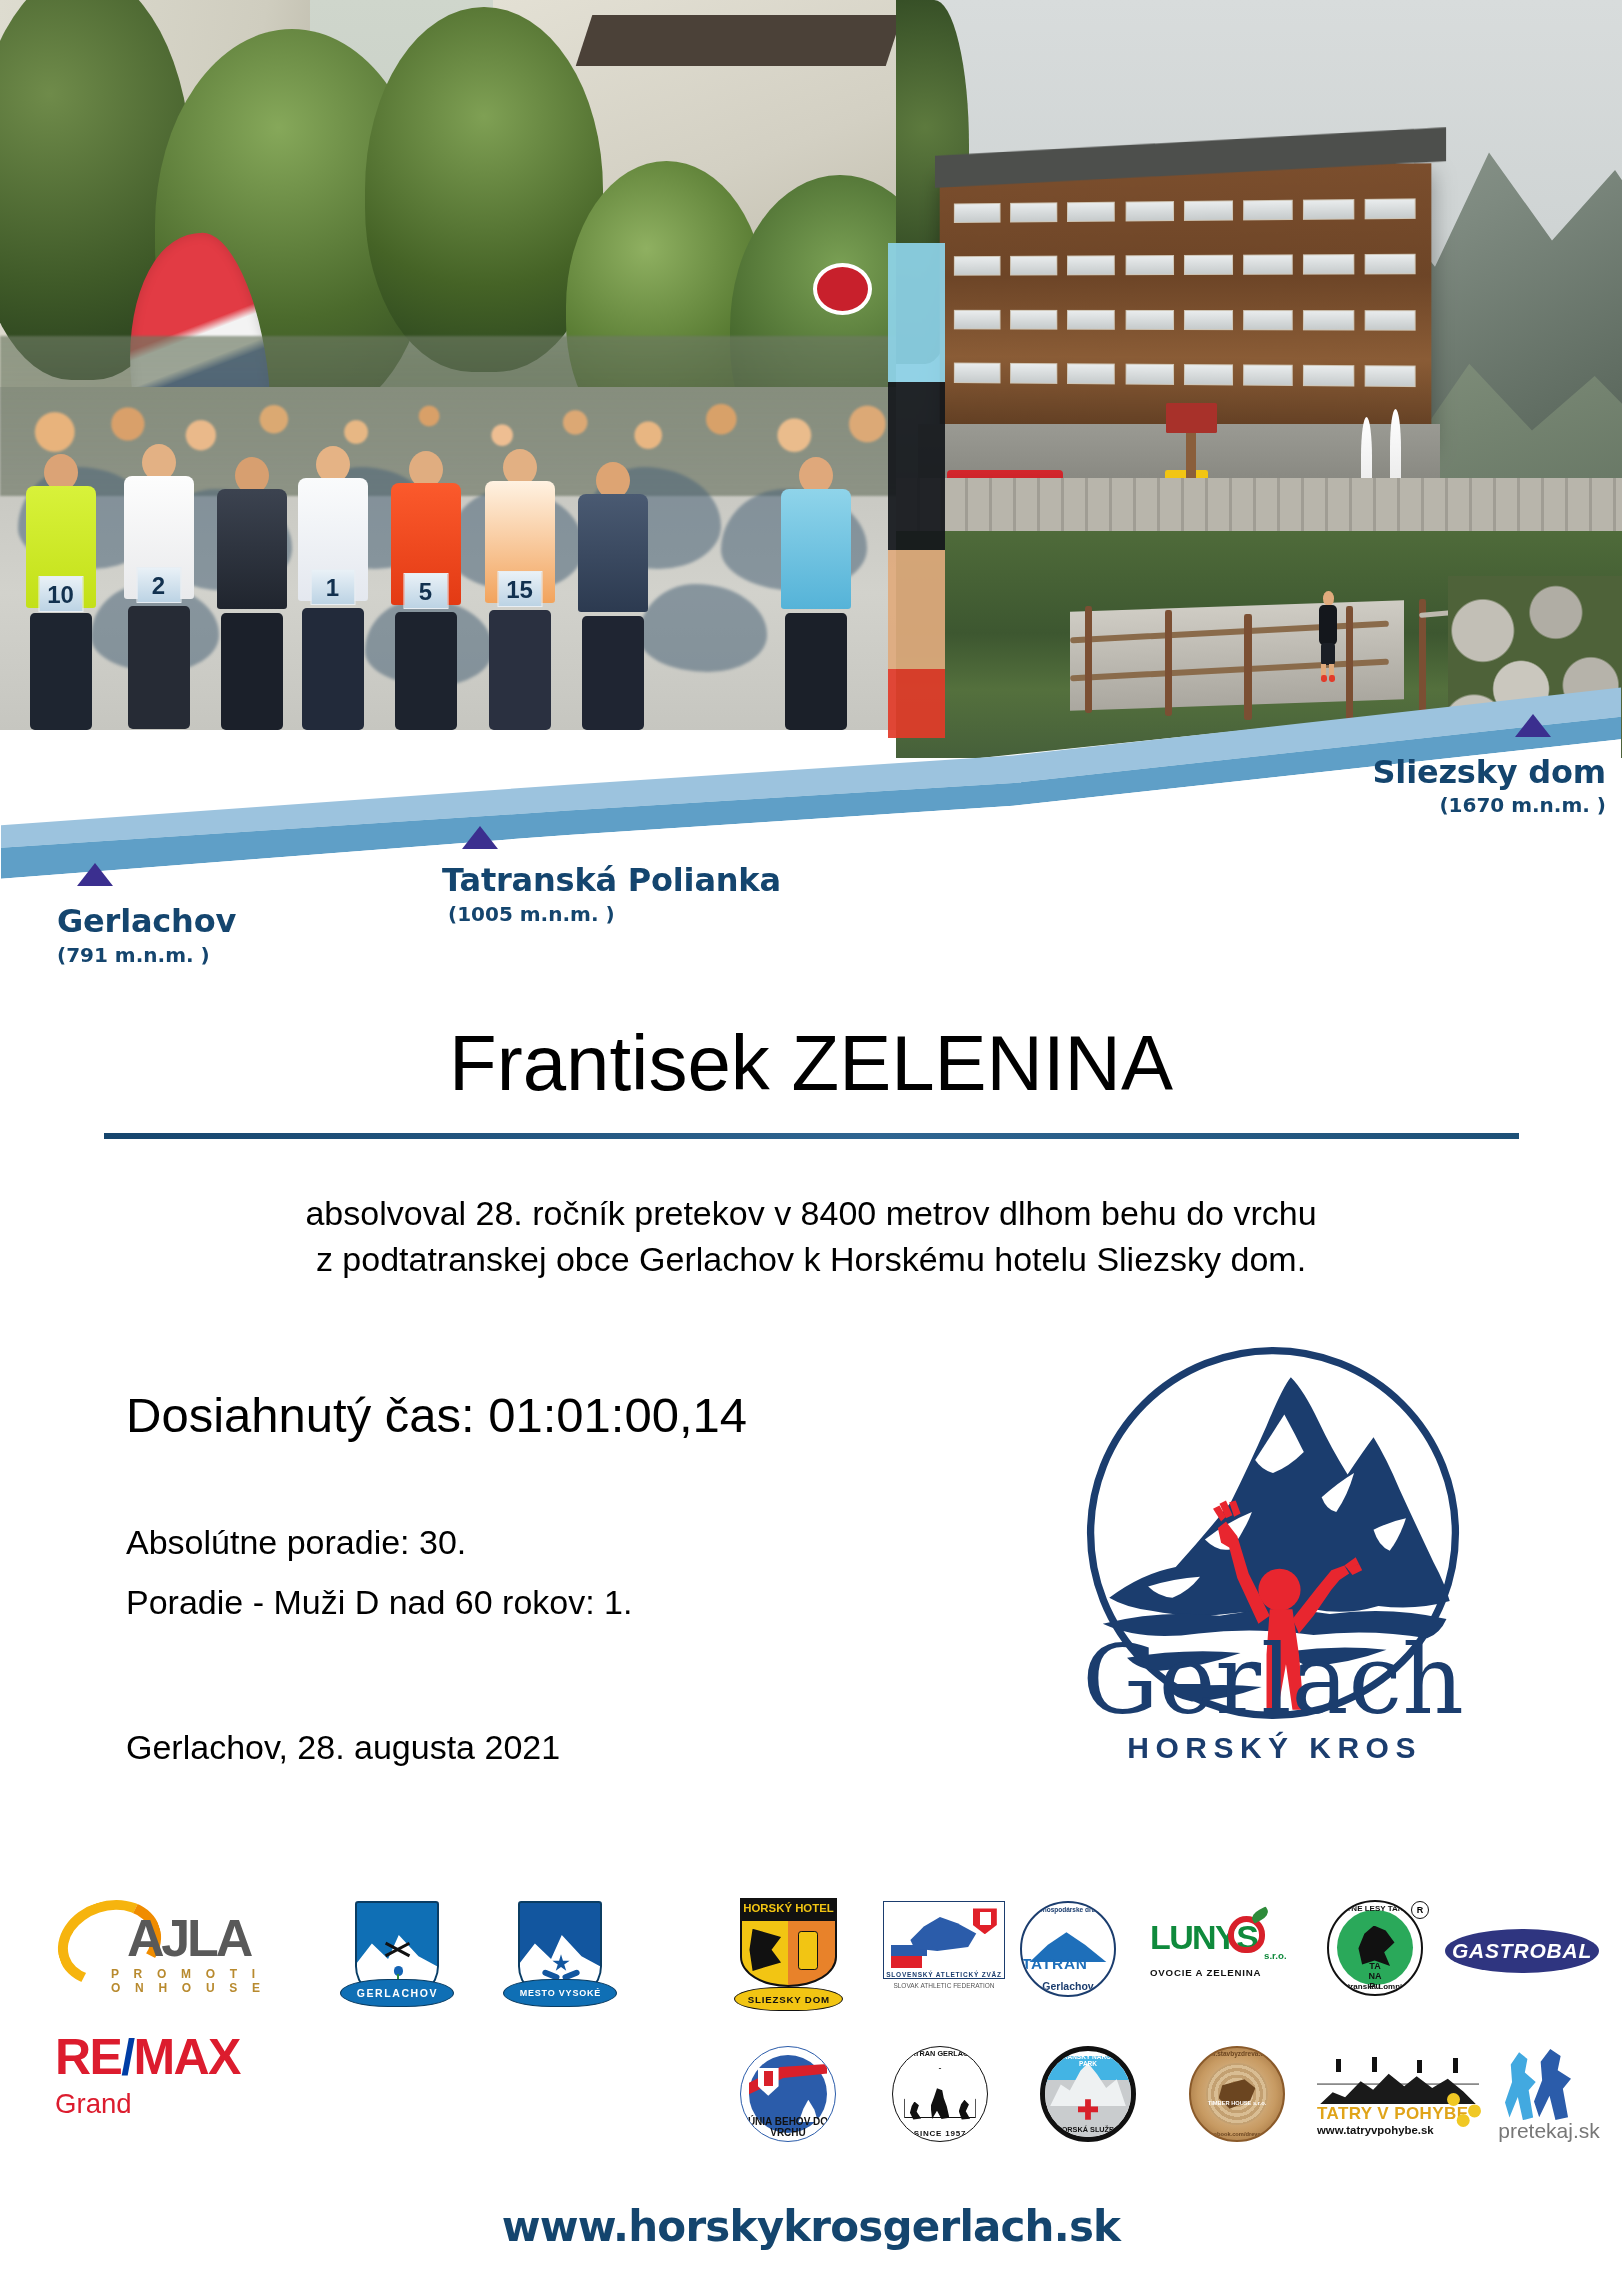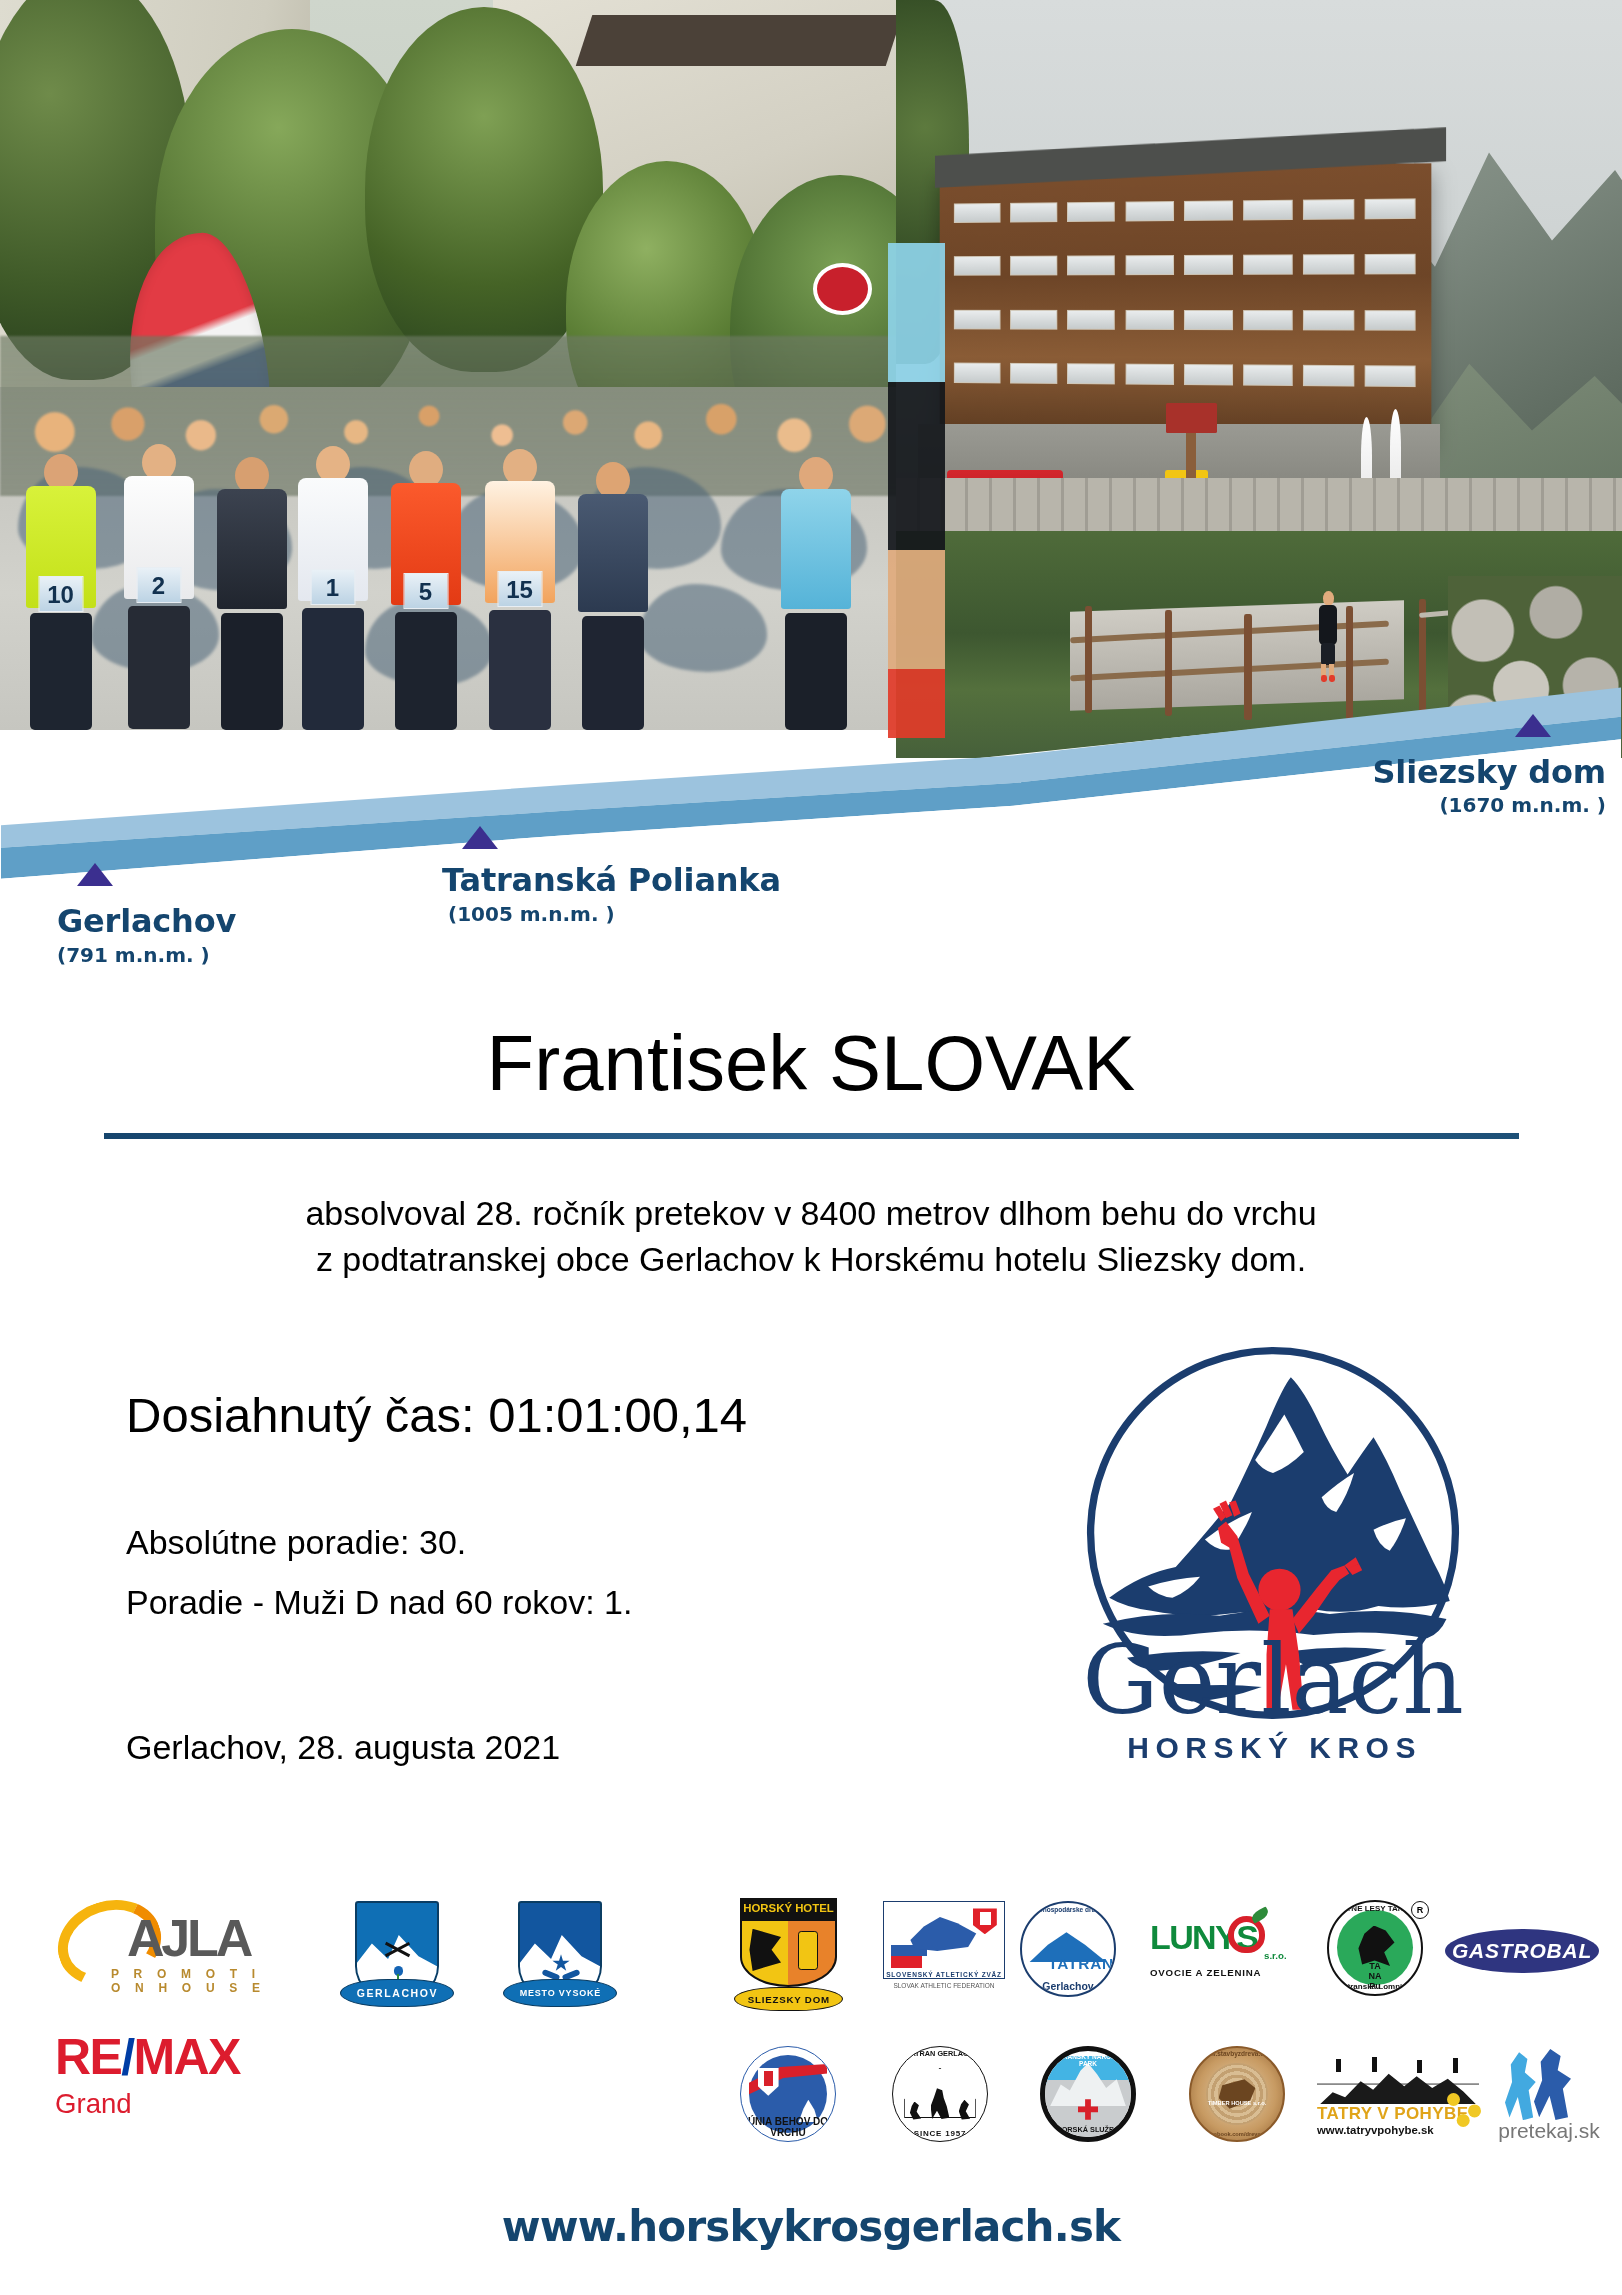"Frantisek SLOVAK" div.athlete-name { text: SLOVAK -> ZELENINA }
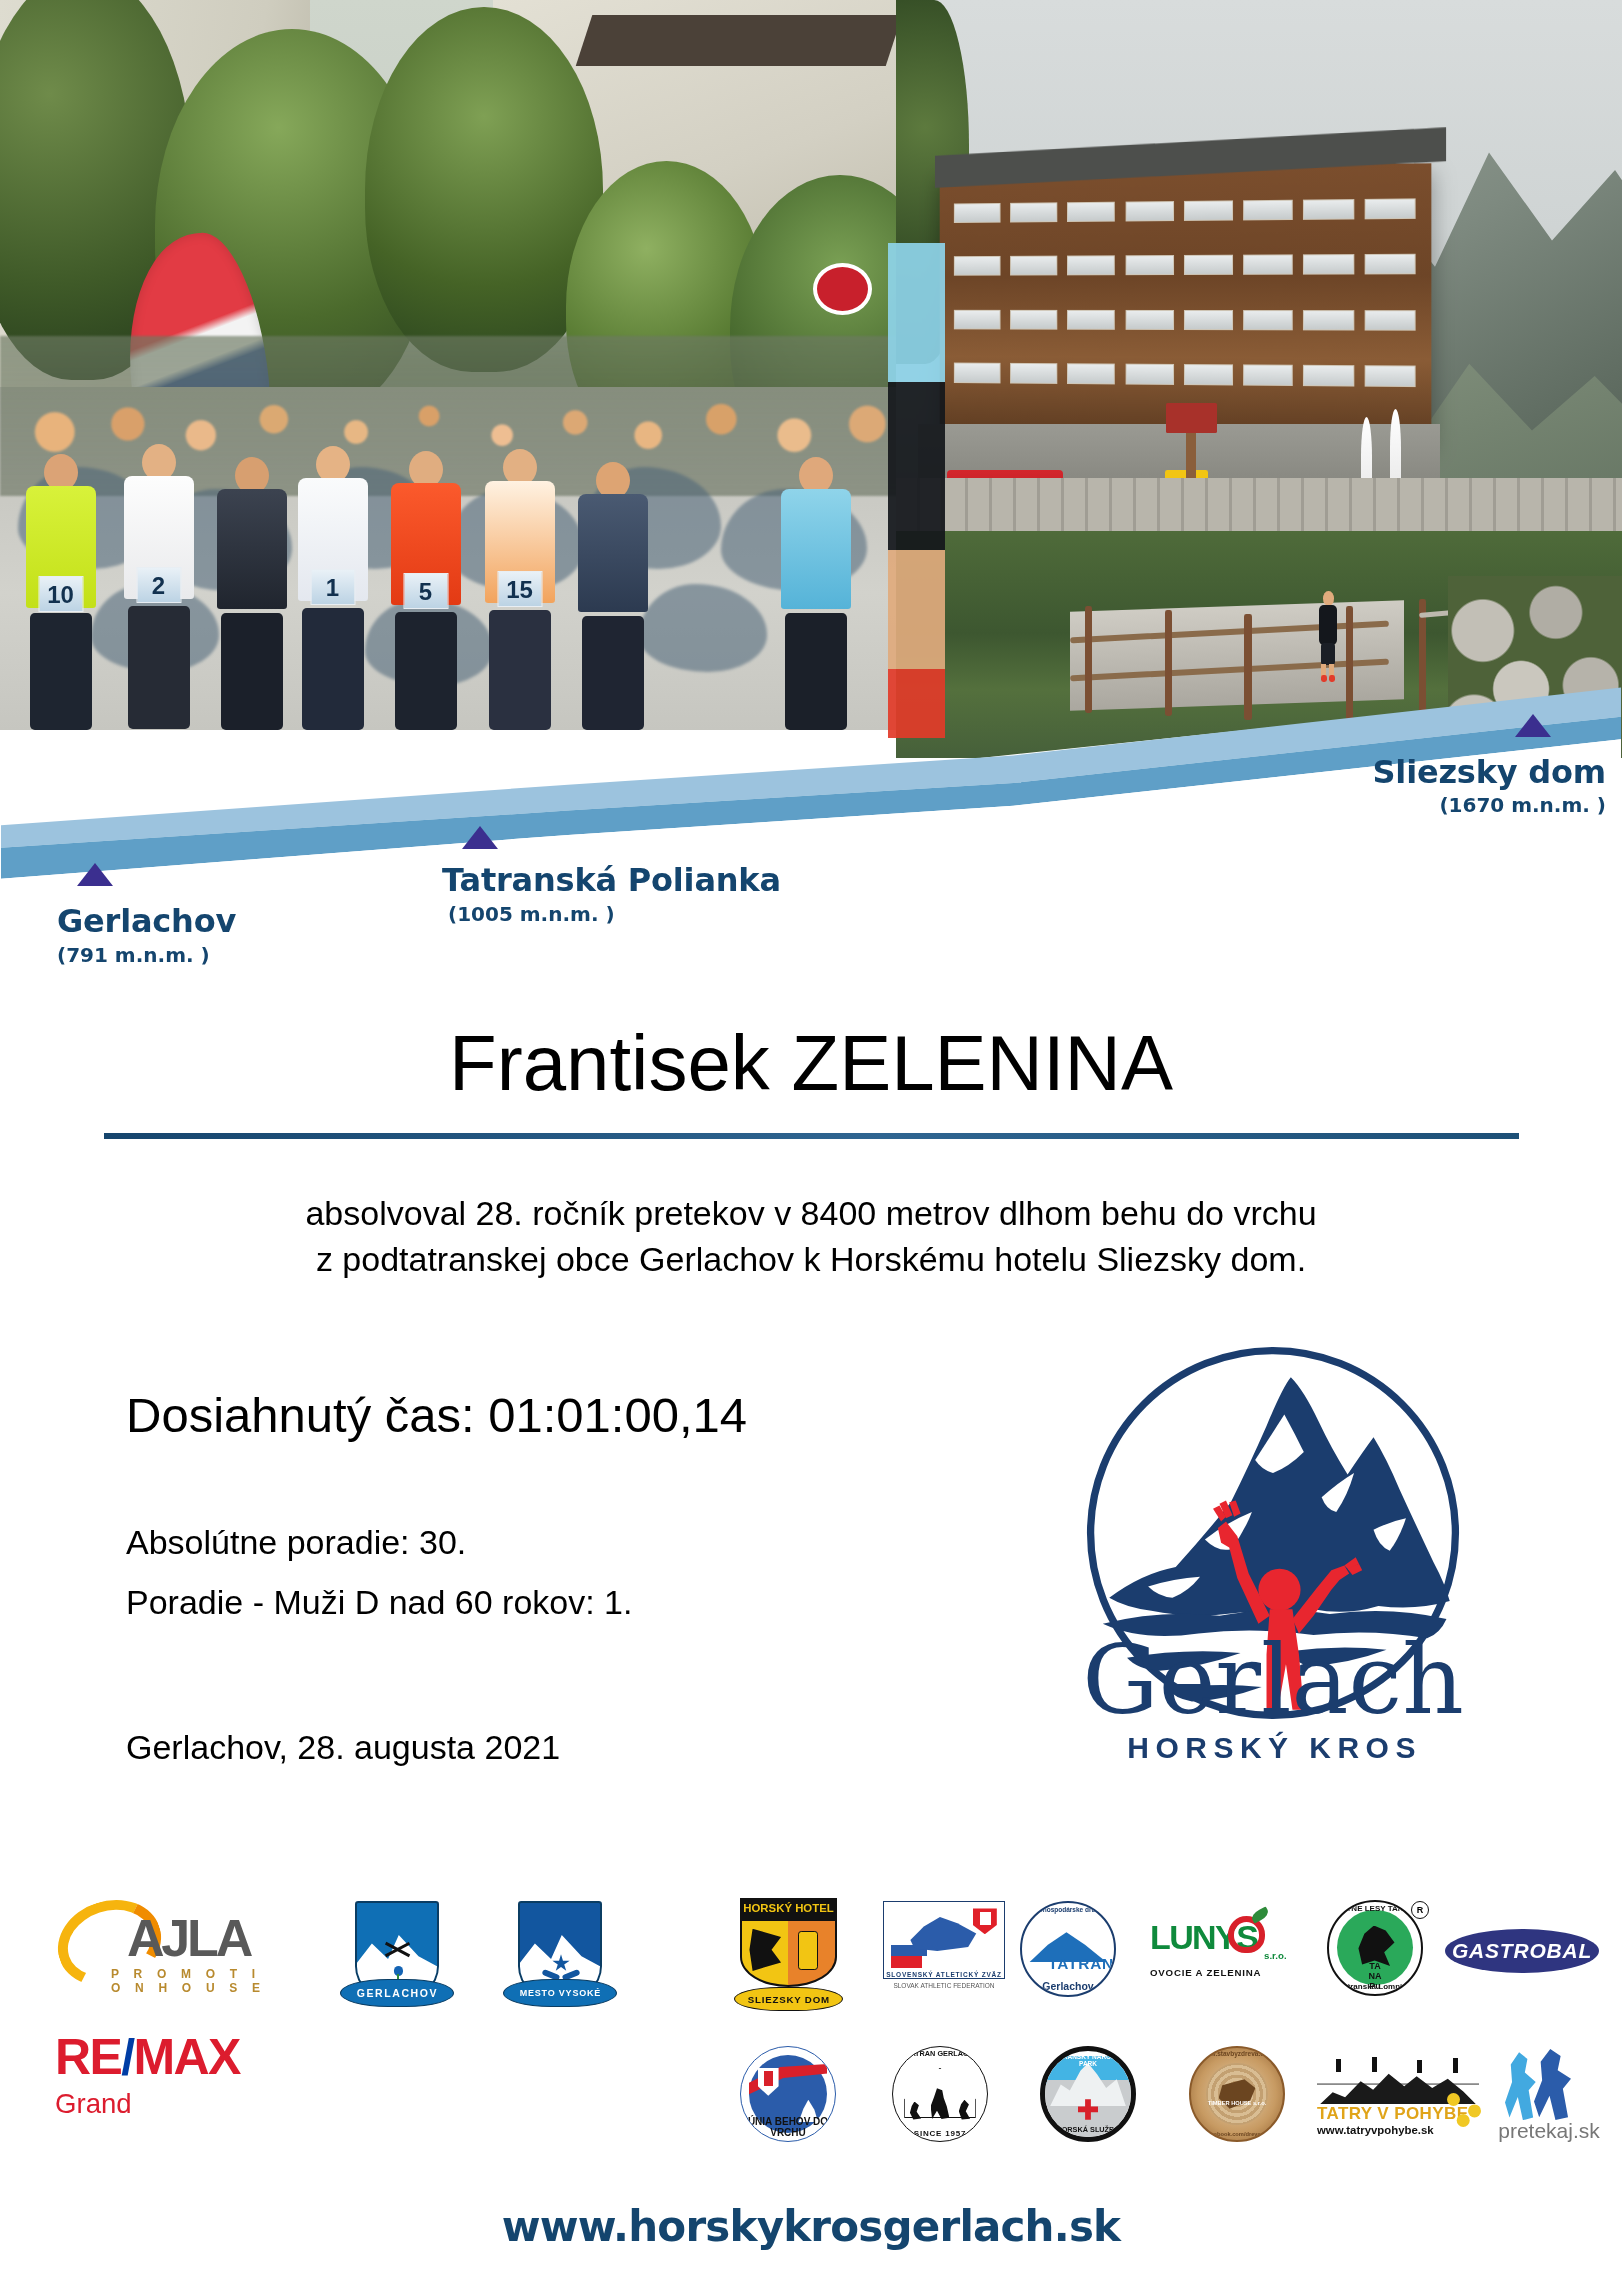"TATRAN" div { text-align: right -> left }
